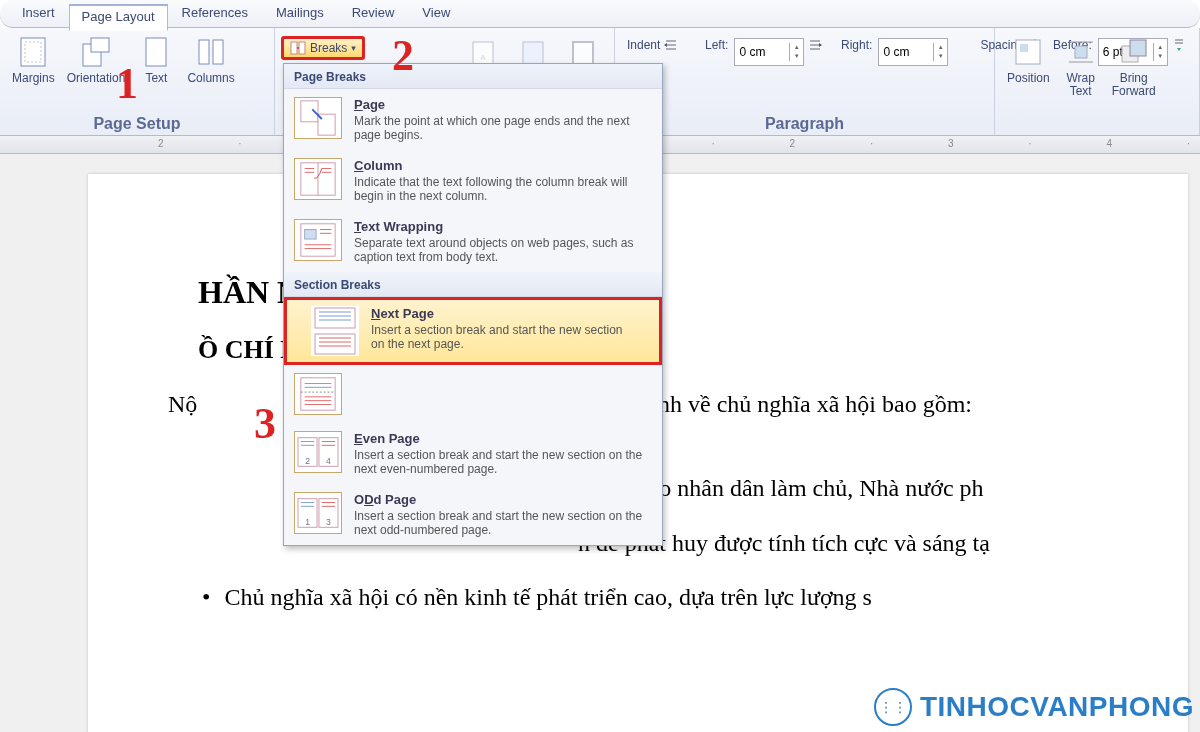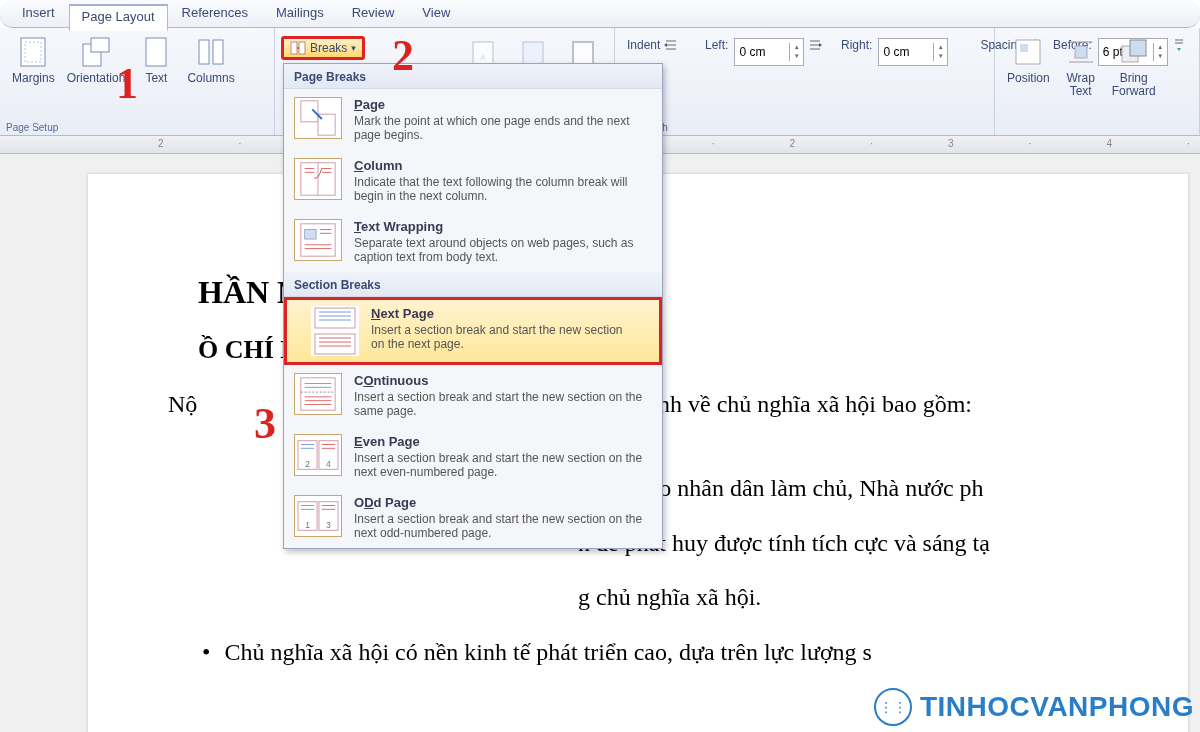"Page Setup" .group-label { font-size: 10px -> 16px; font-weight: none -> bold; text-align: none -> center }
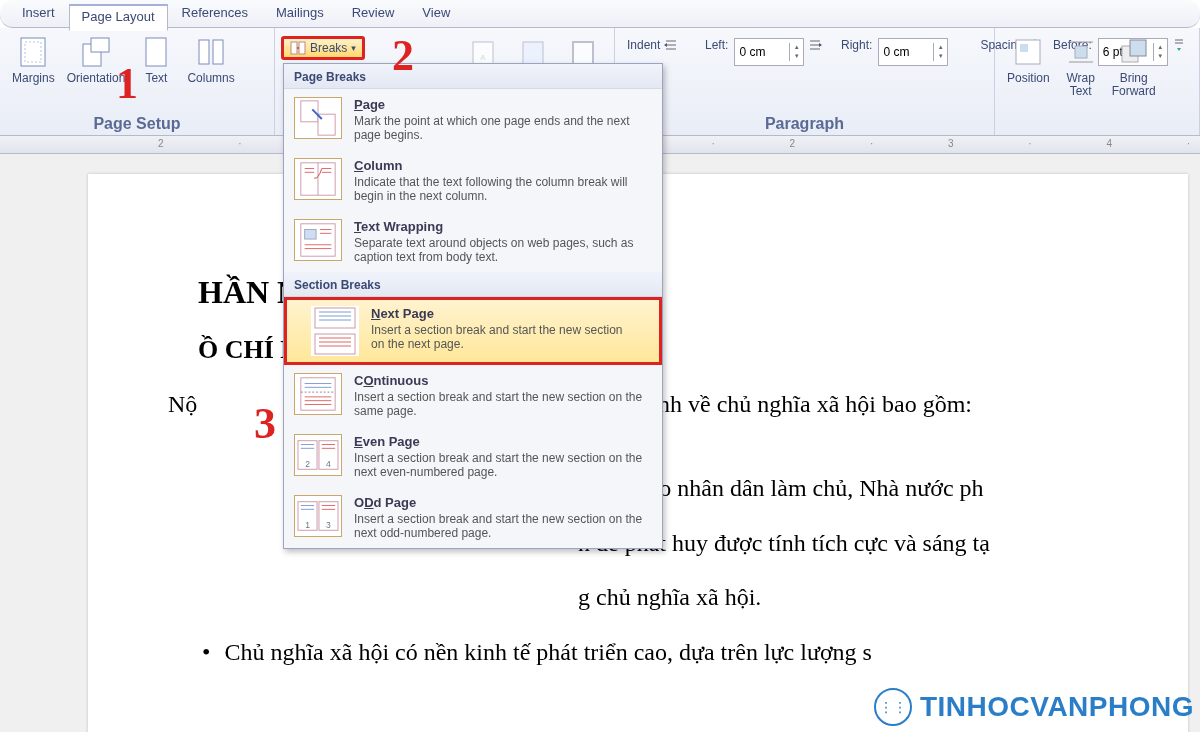"COntinuous" div.dd-text { html: <div> <div><span>C</span><u>O</u><span>ntinuous</span></div> <div>Insert a section break and start the new section on the same page.</div> </div> -> none }
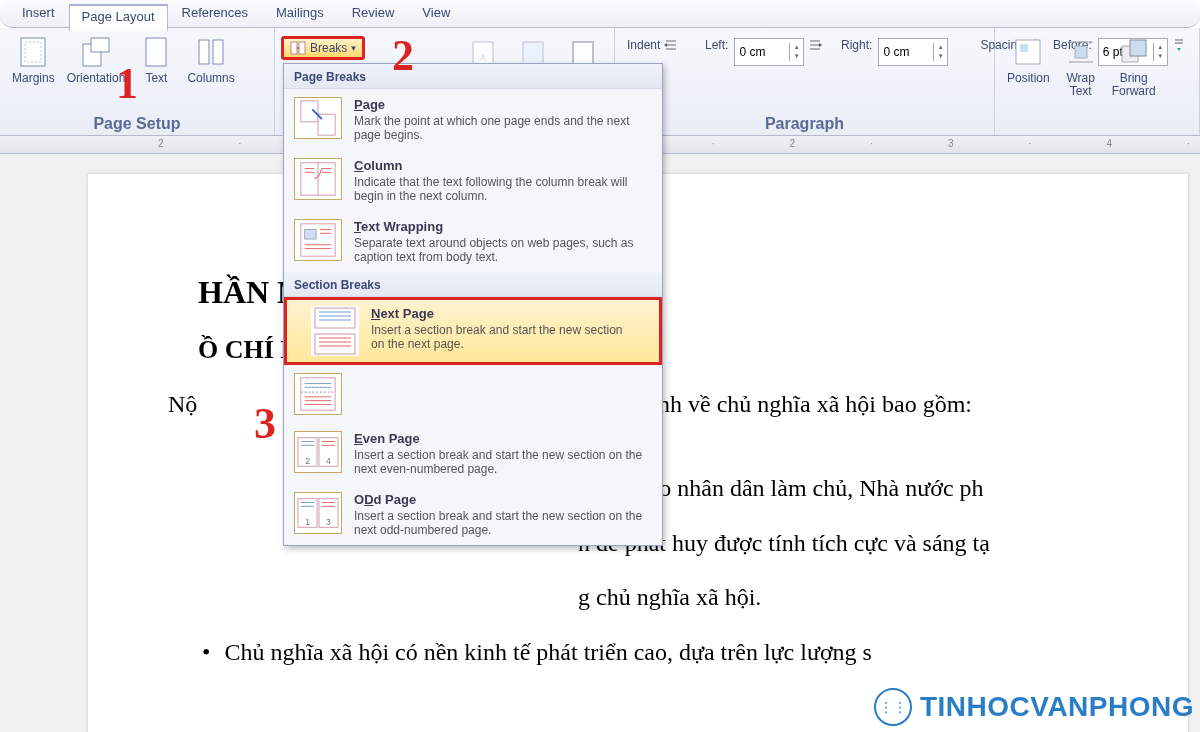"g chủ nghĩa xã hội." div.doc-p { html: <div>g chủ nghĩa xã hội.</div> -> none }
